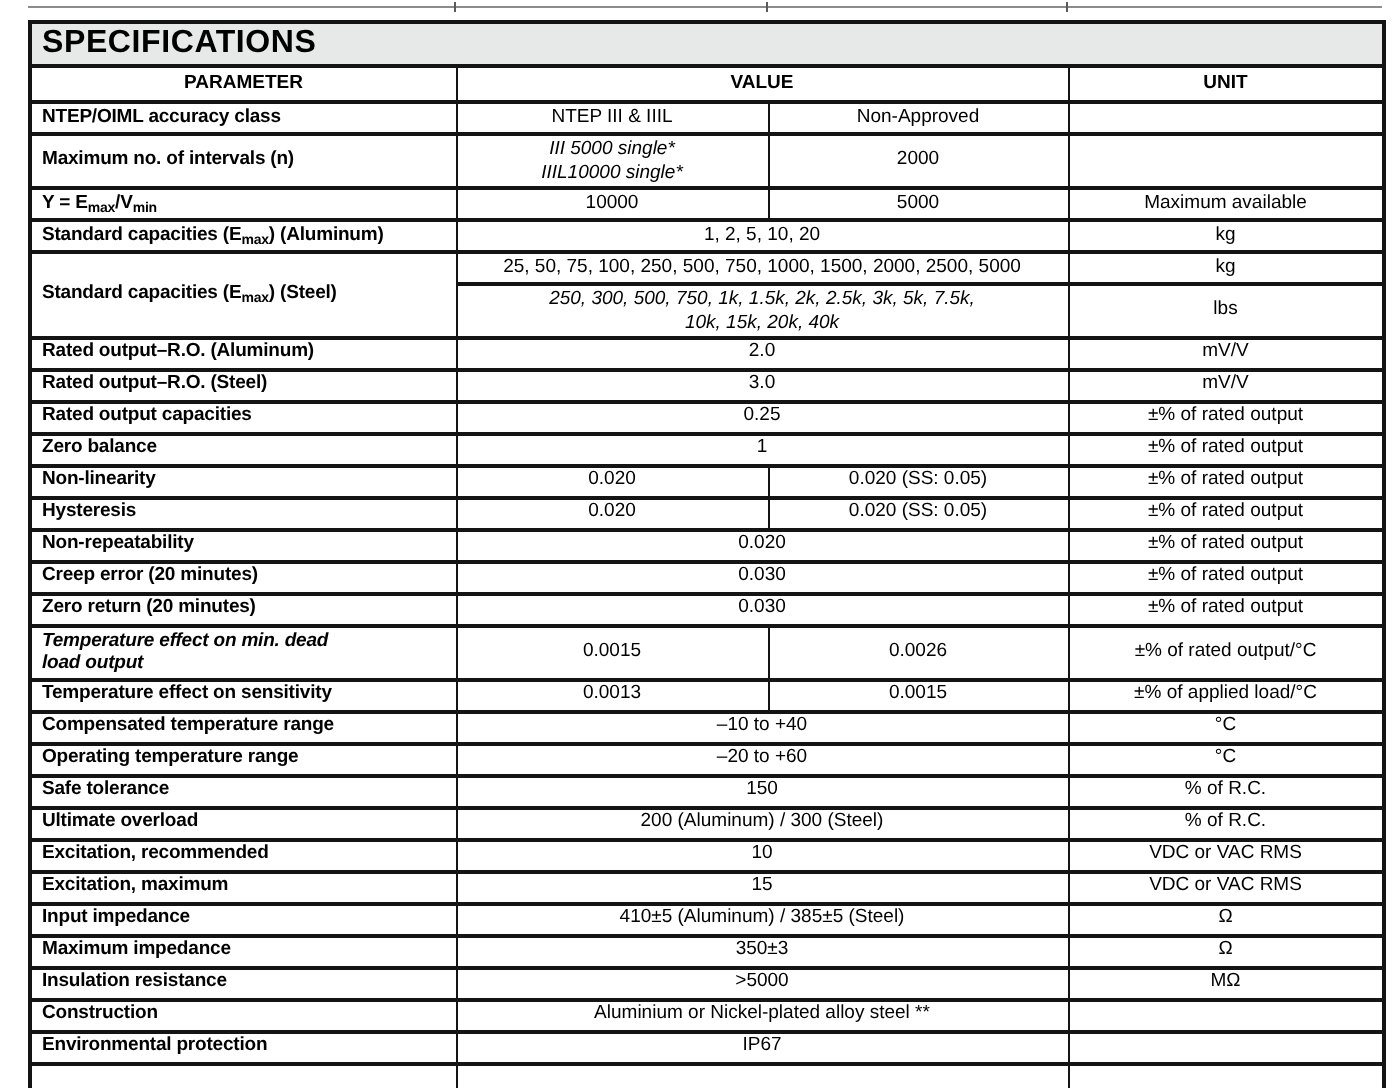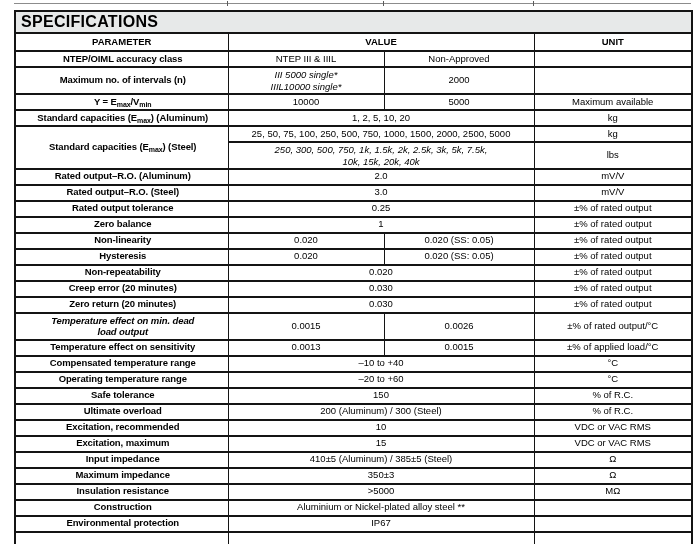"NTEP/OIML accuracy class" td.param { text-align: center -> left }
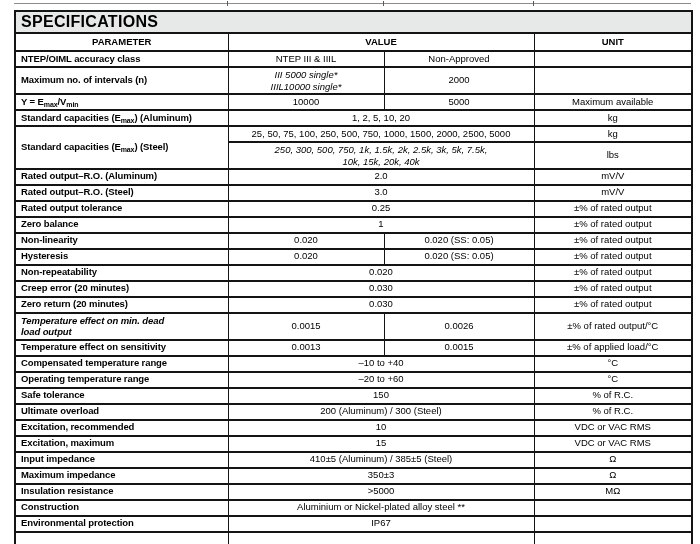"Rated output tolerance" td.param { text: tolerance -> capacities }
